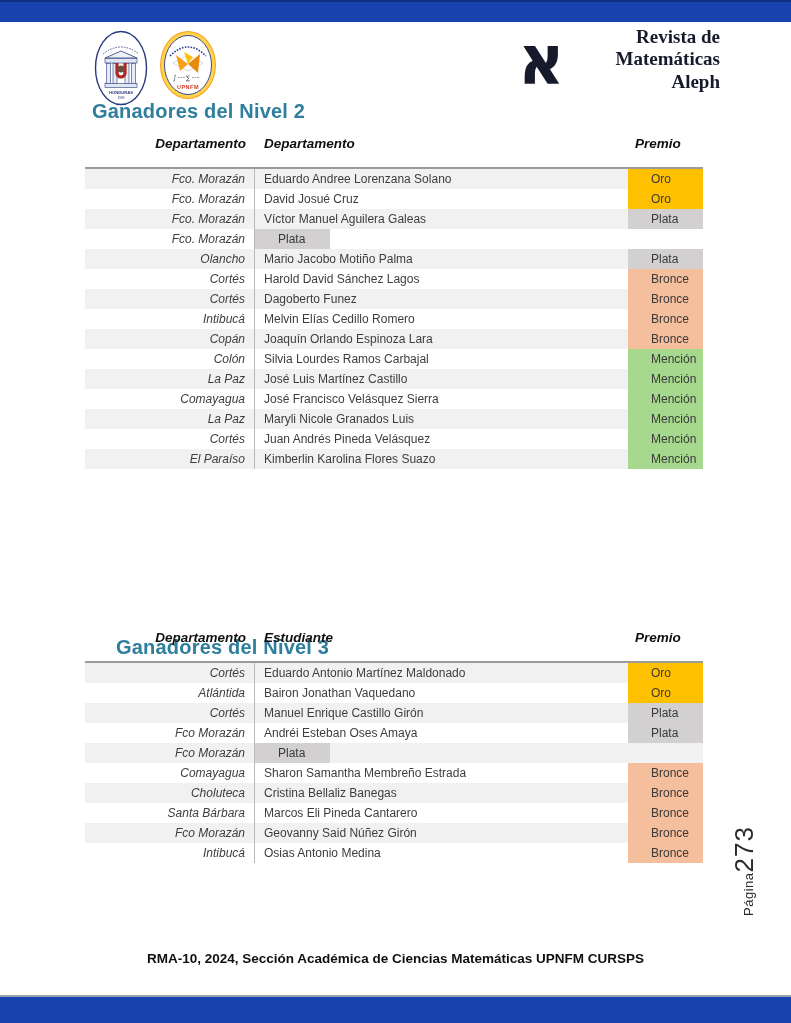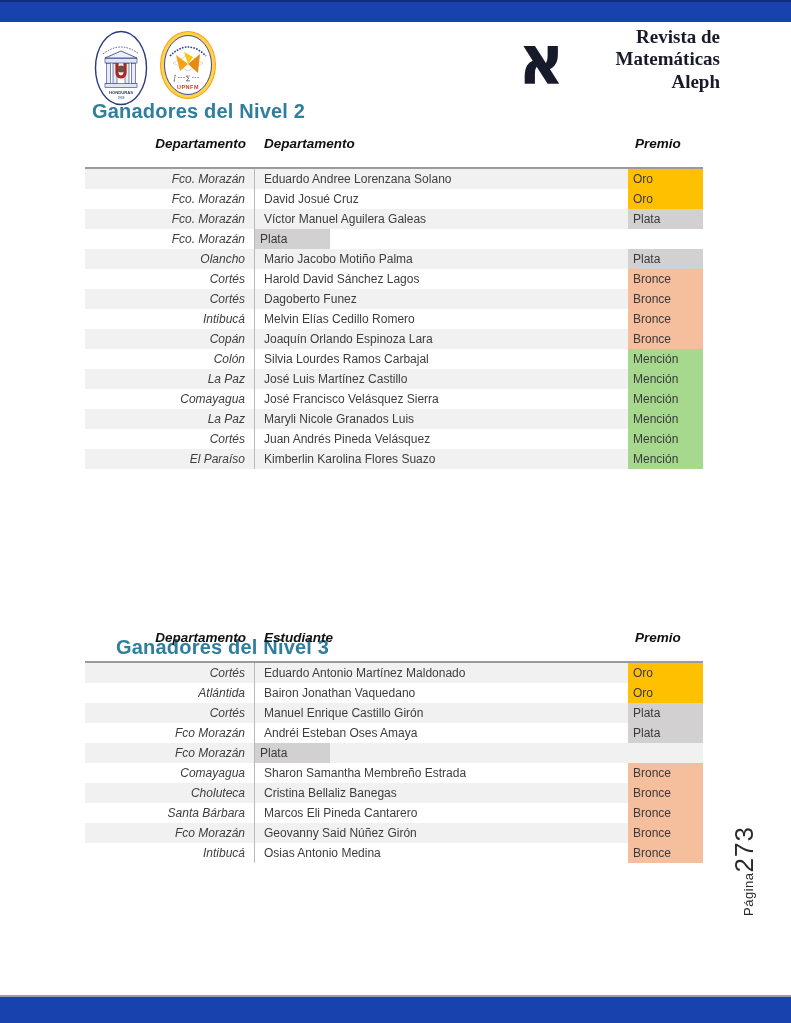"Oro" .cell.pre { padding-left: 5px -> 23px }
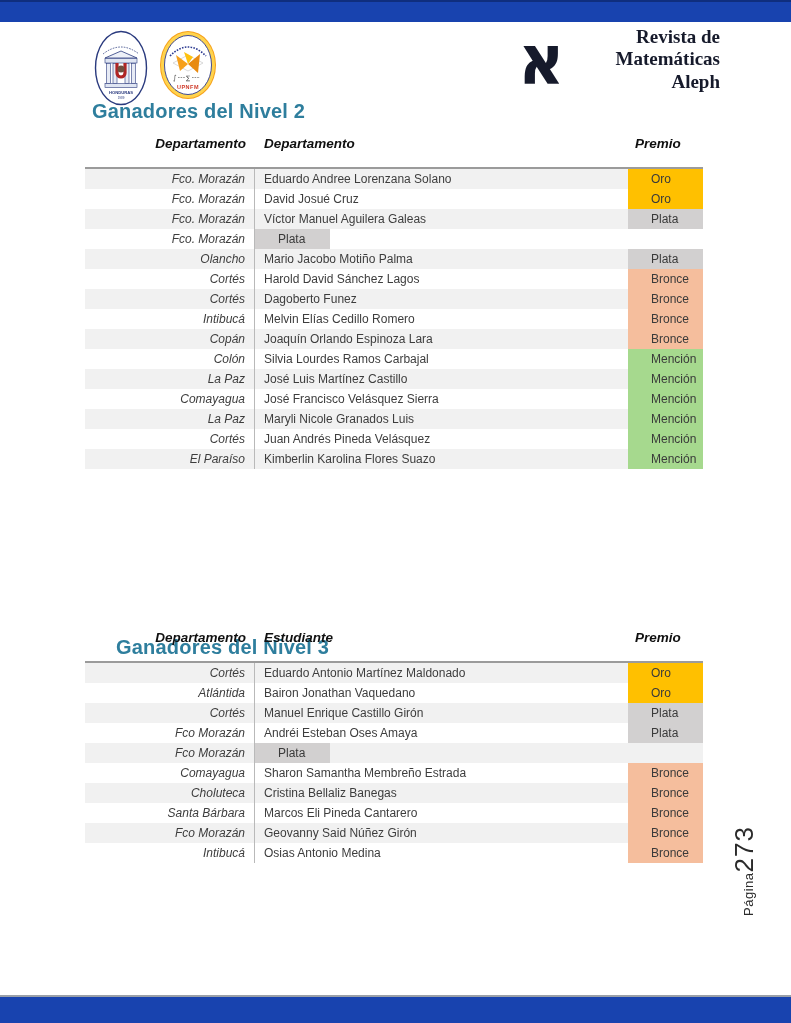"RMA-10, 2024, Sección Académica de" div.footer-line { html: none -> <div>RMA-10, 2024, Sección Académica de Ciencias Matemáticas UPNFM CURSPS</div> }
